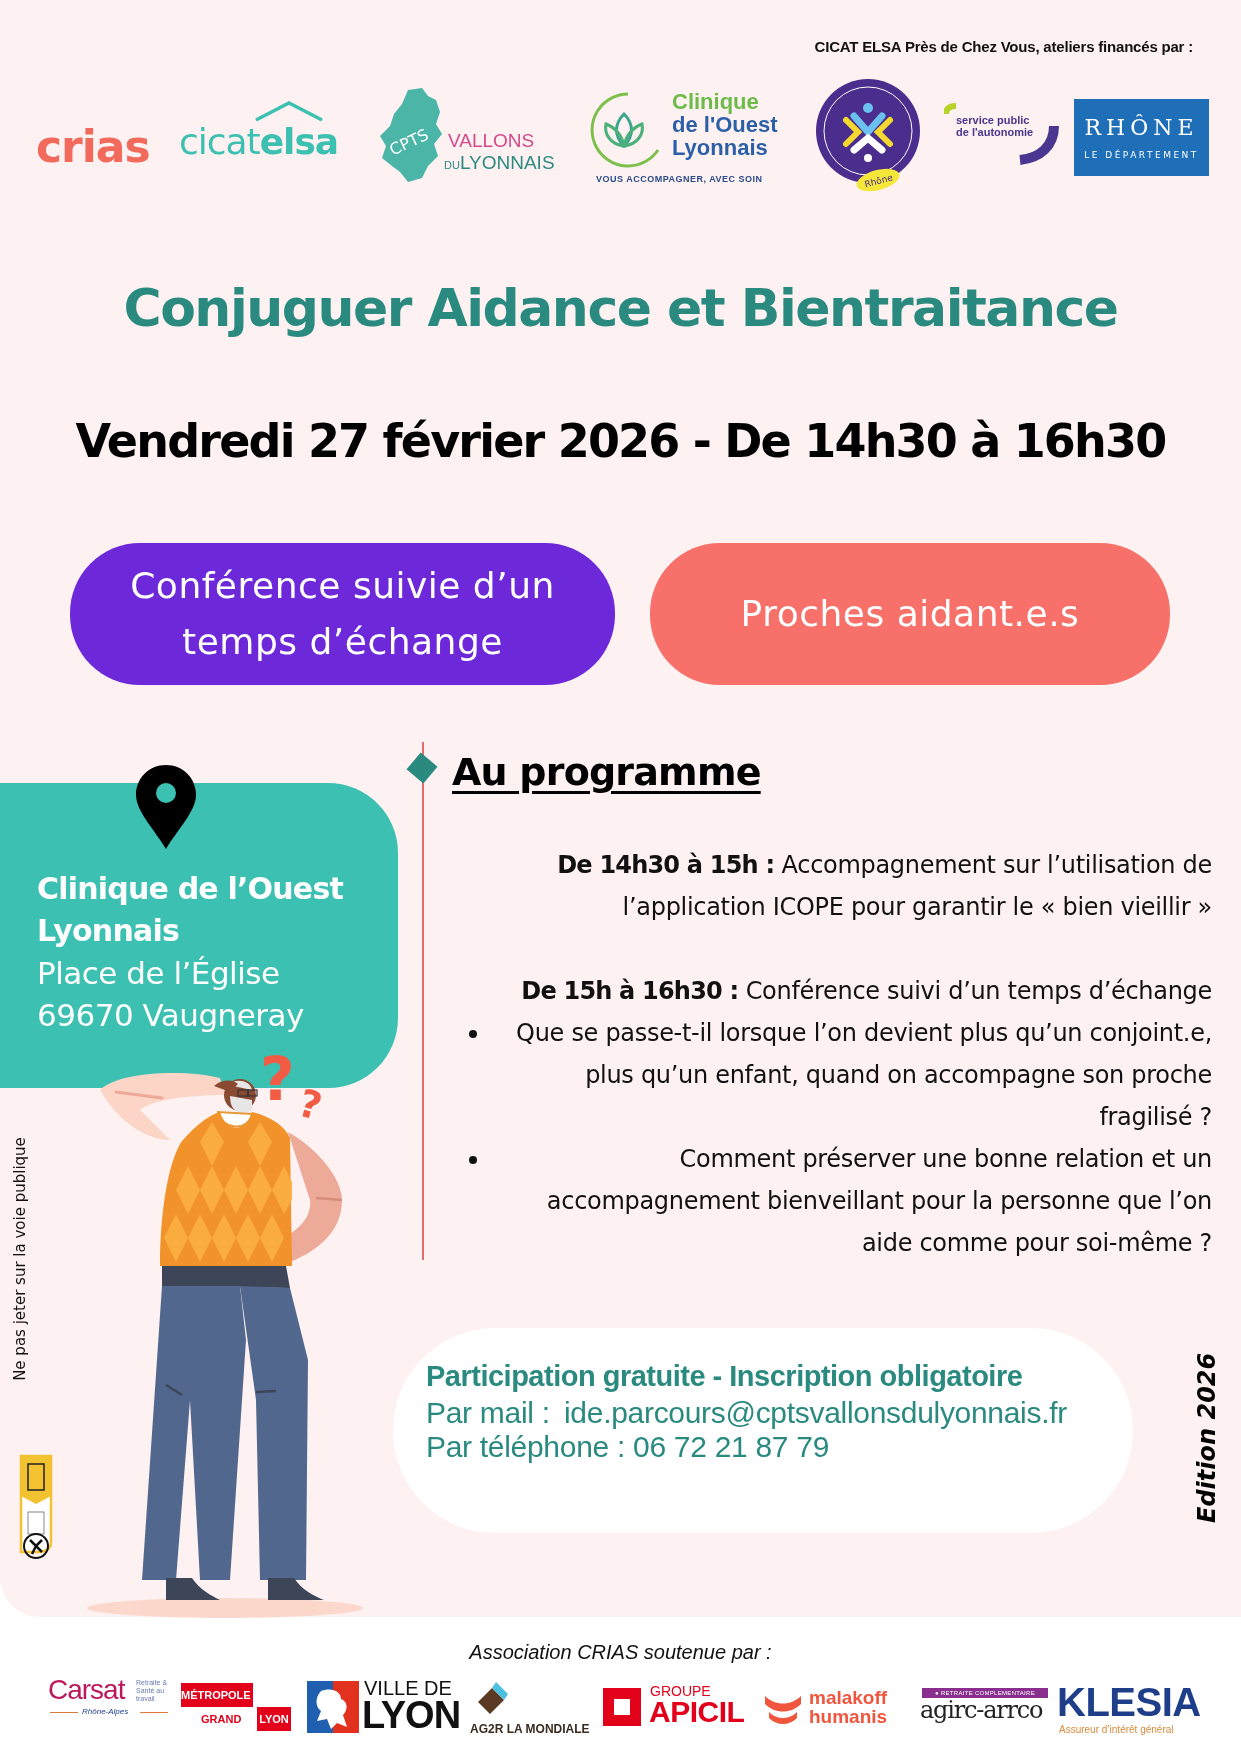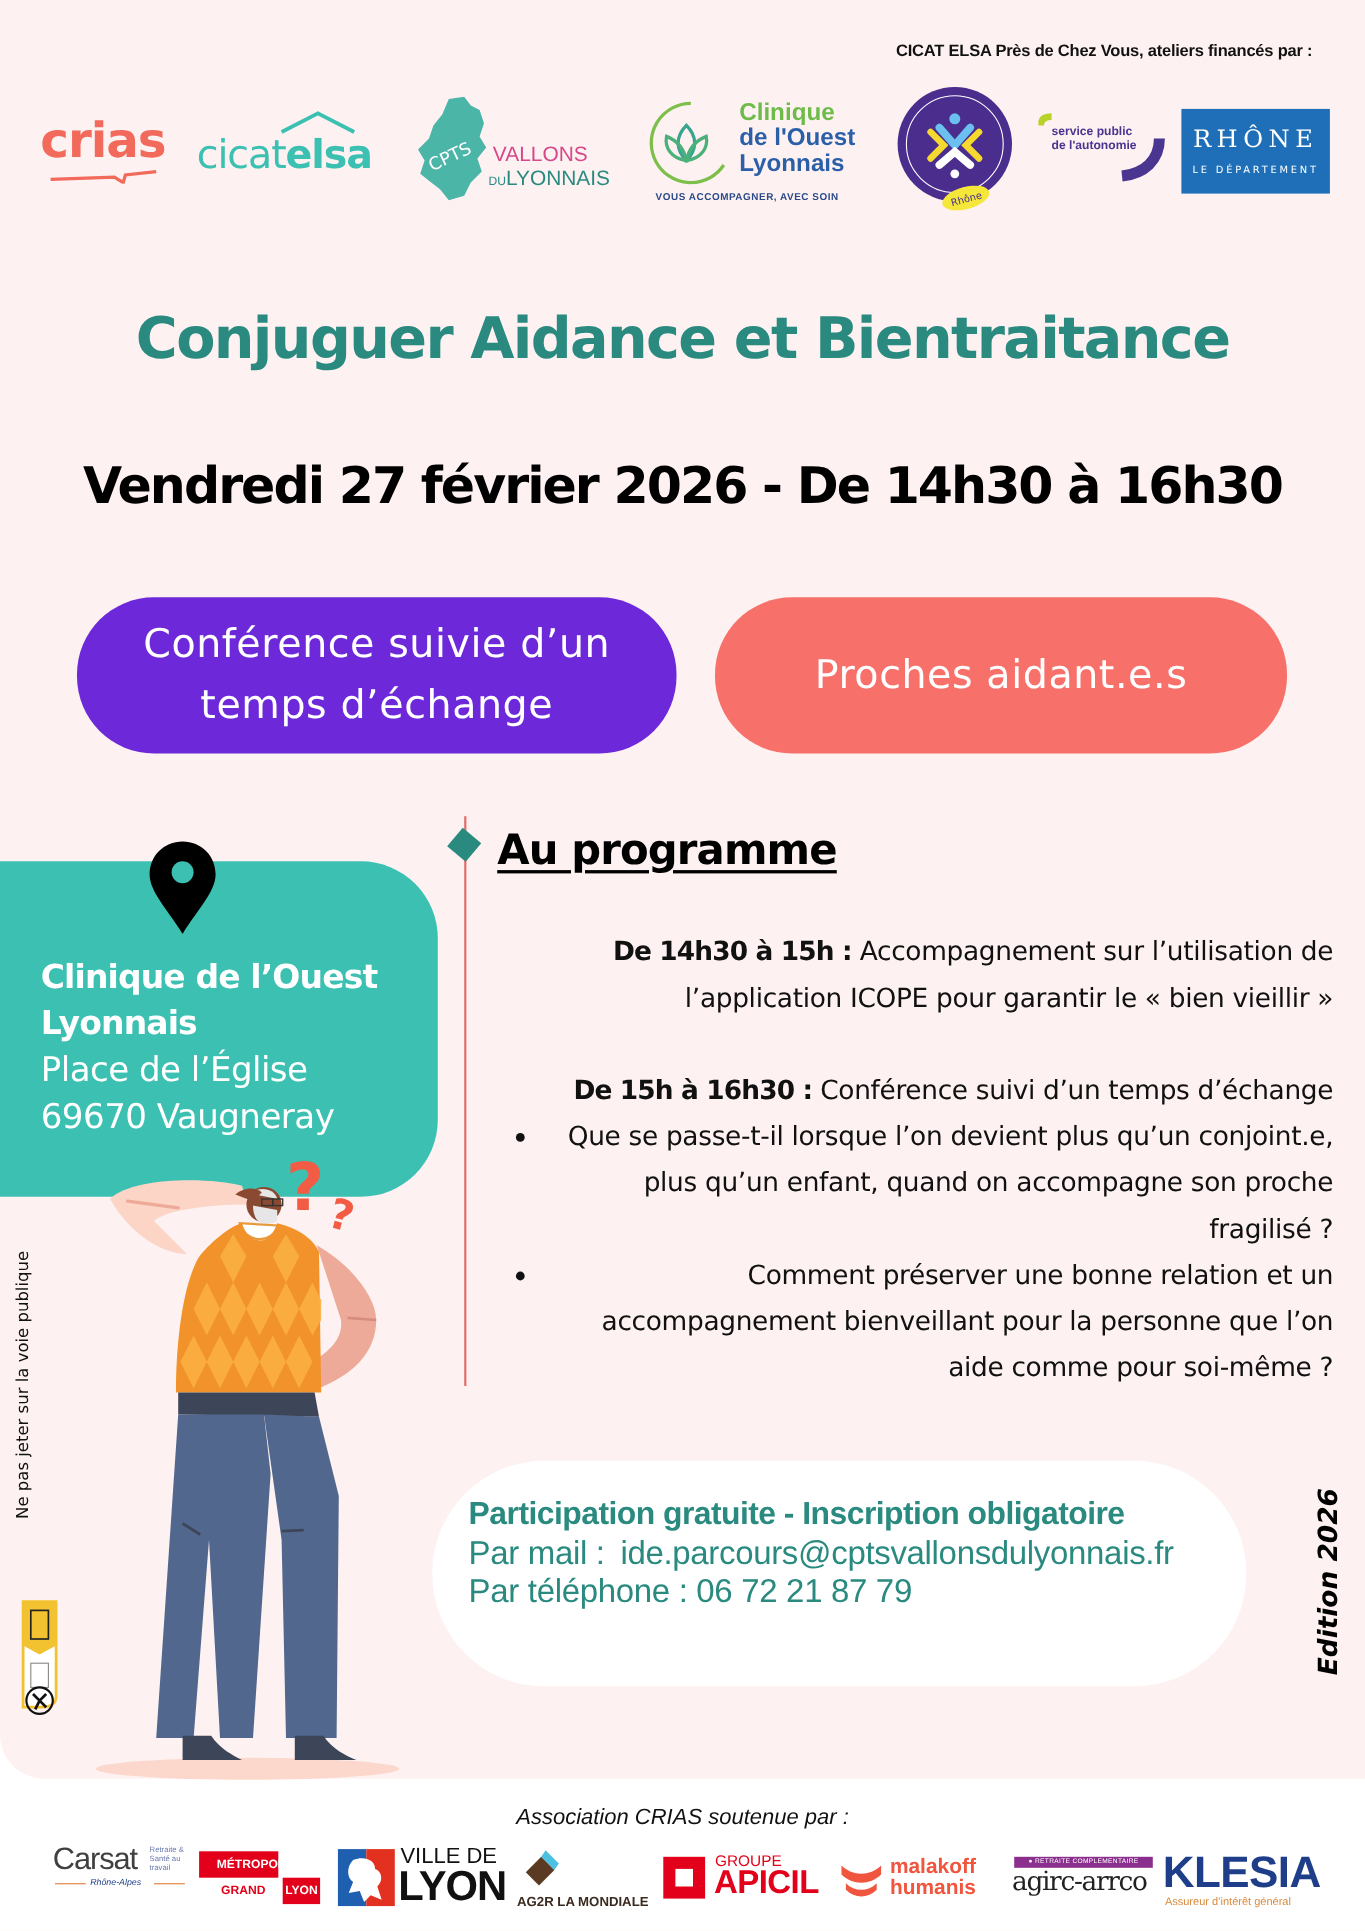"crias" .logo-crias { flex-direction: column -> row; justify-content: flex-end -> none; top: 97px -> 112px }
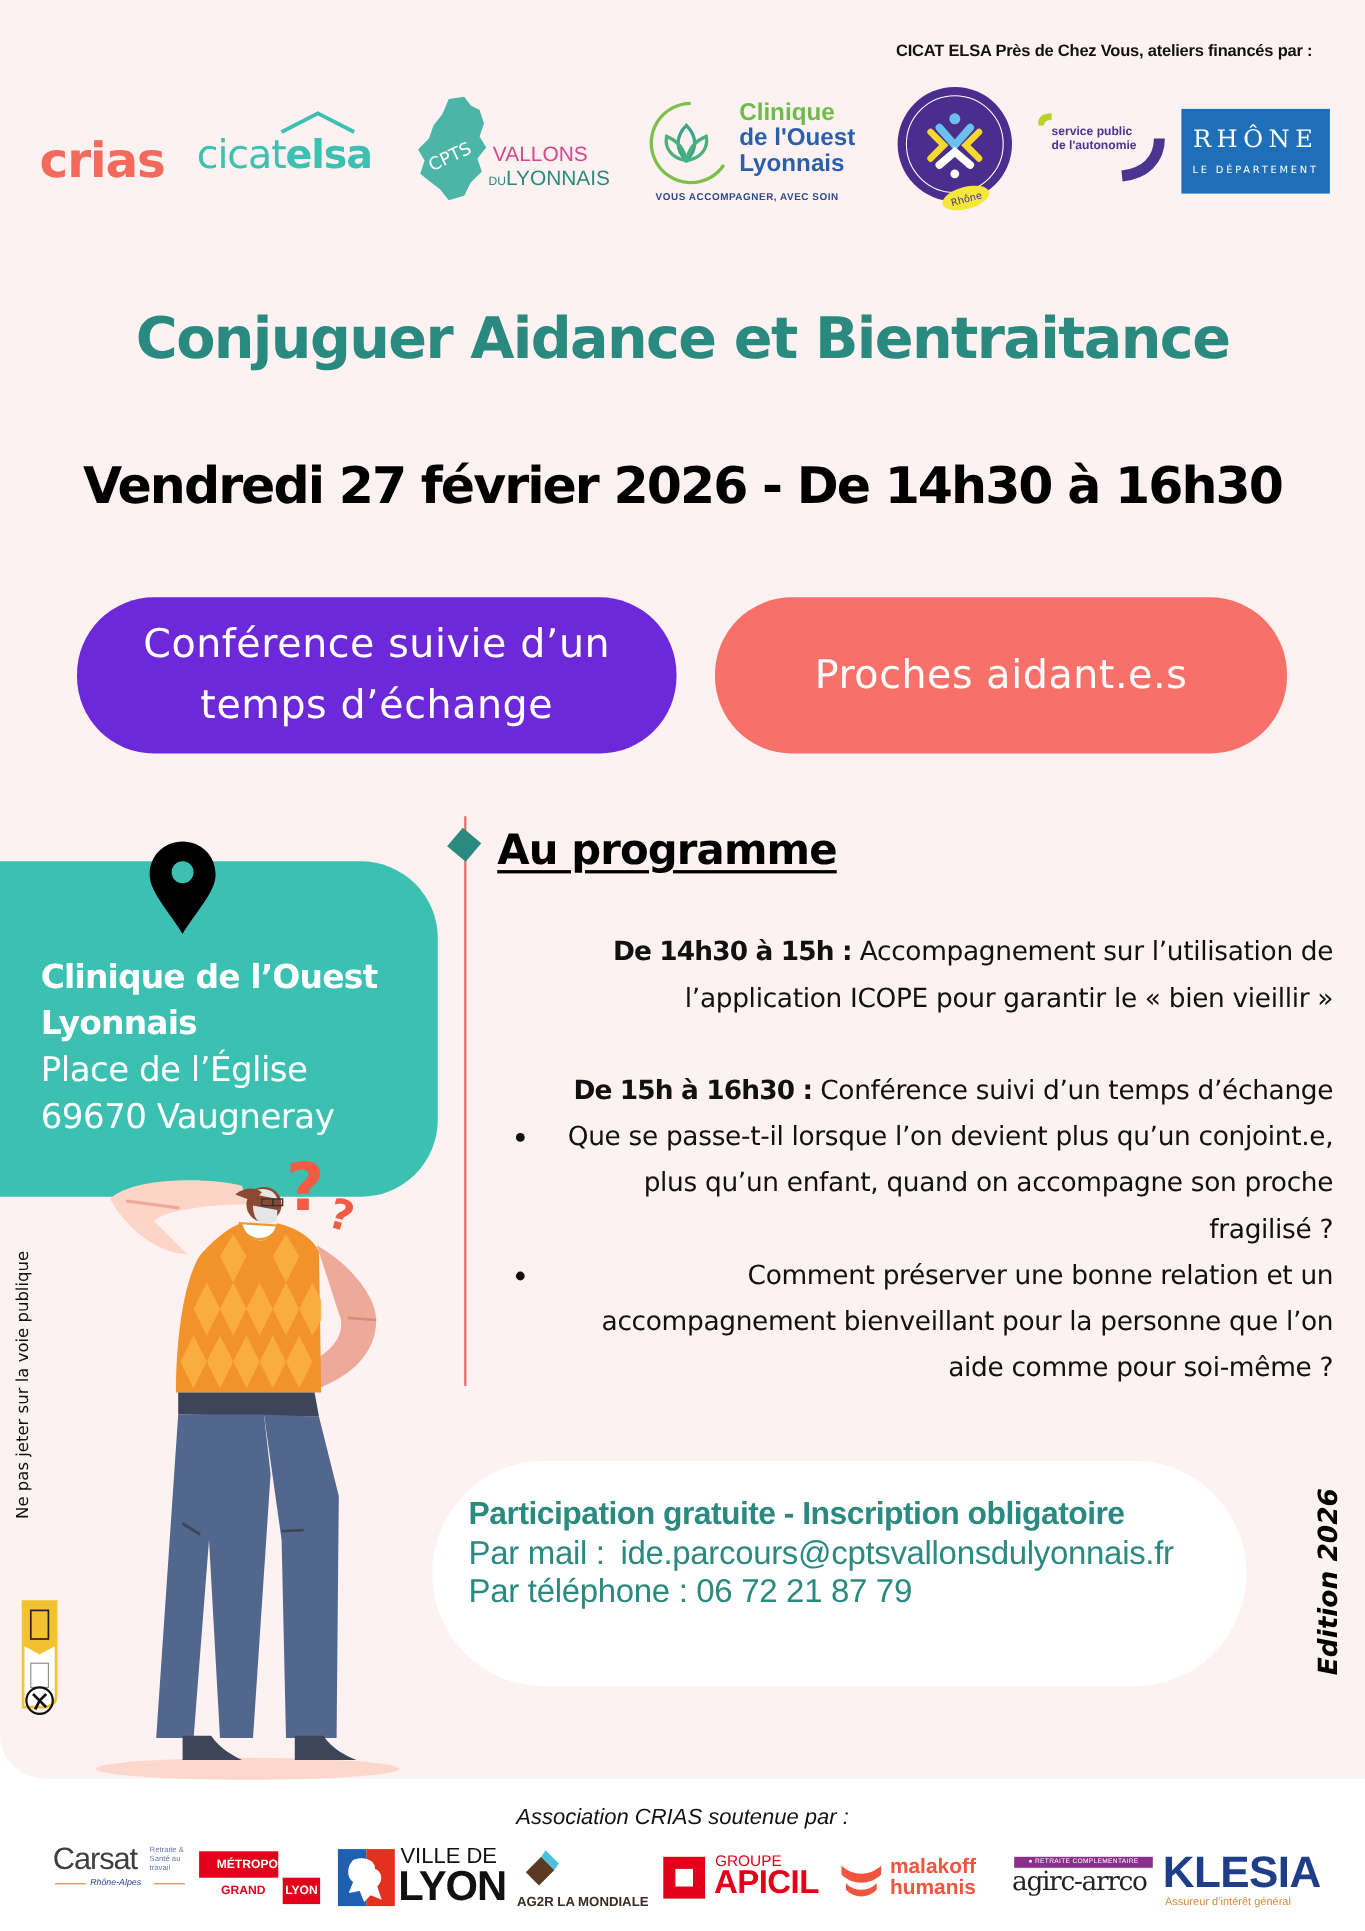"Carsat" .f-carsat .c { color: #404040 -> #be185d }
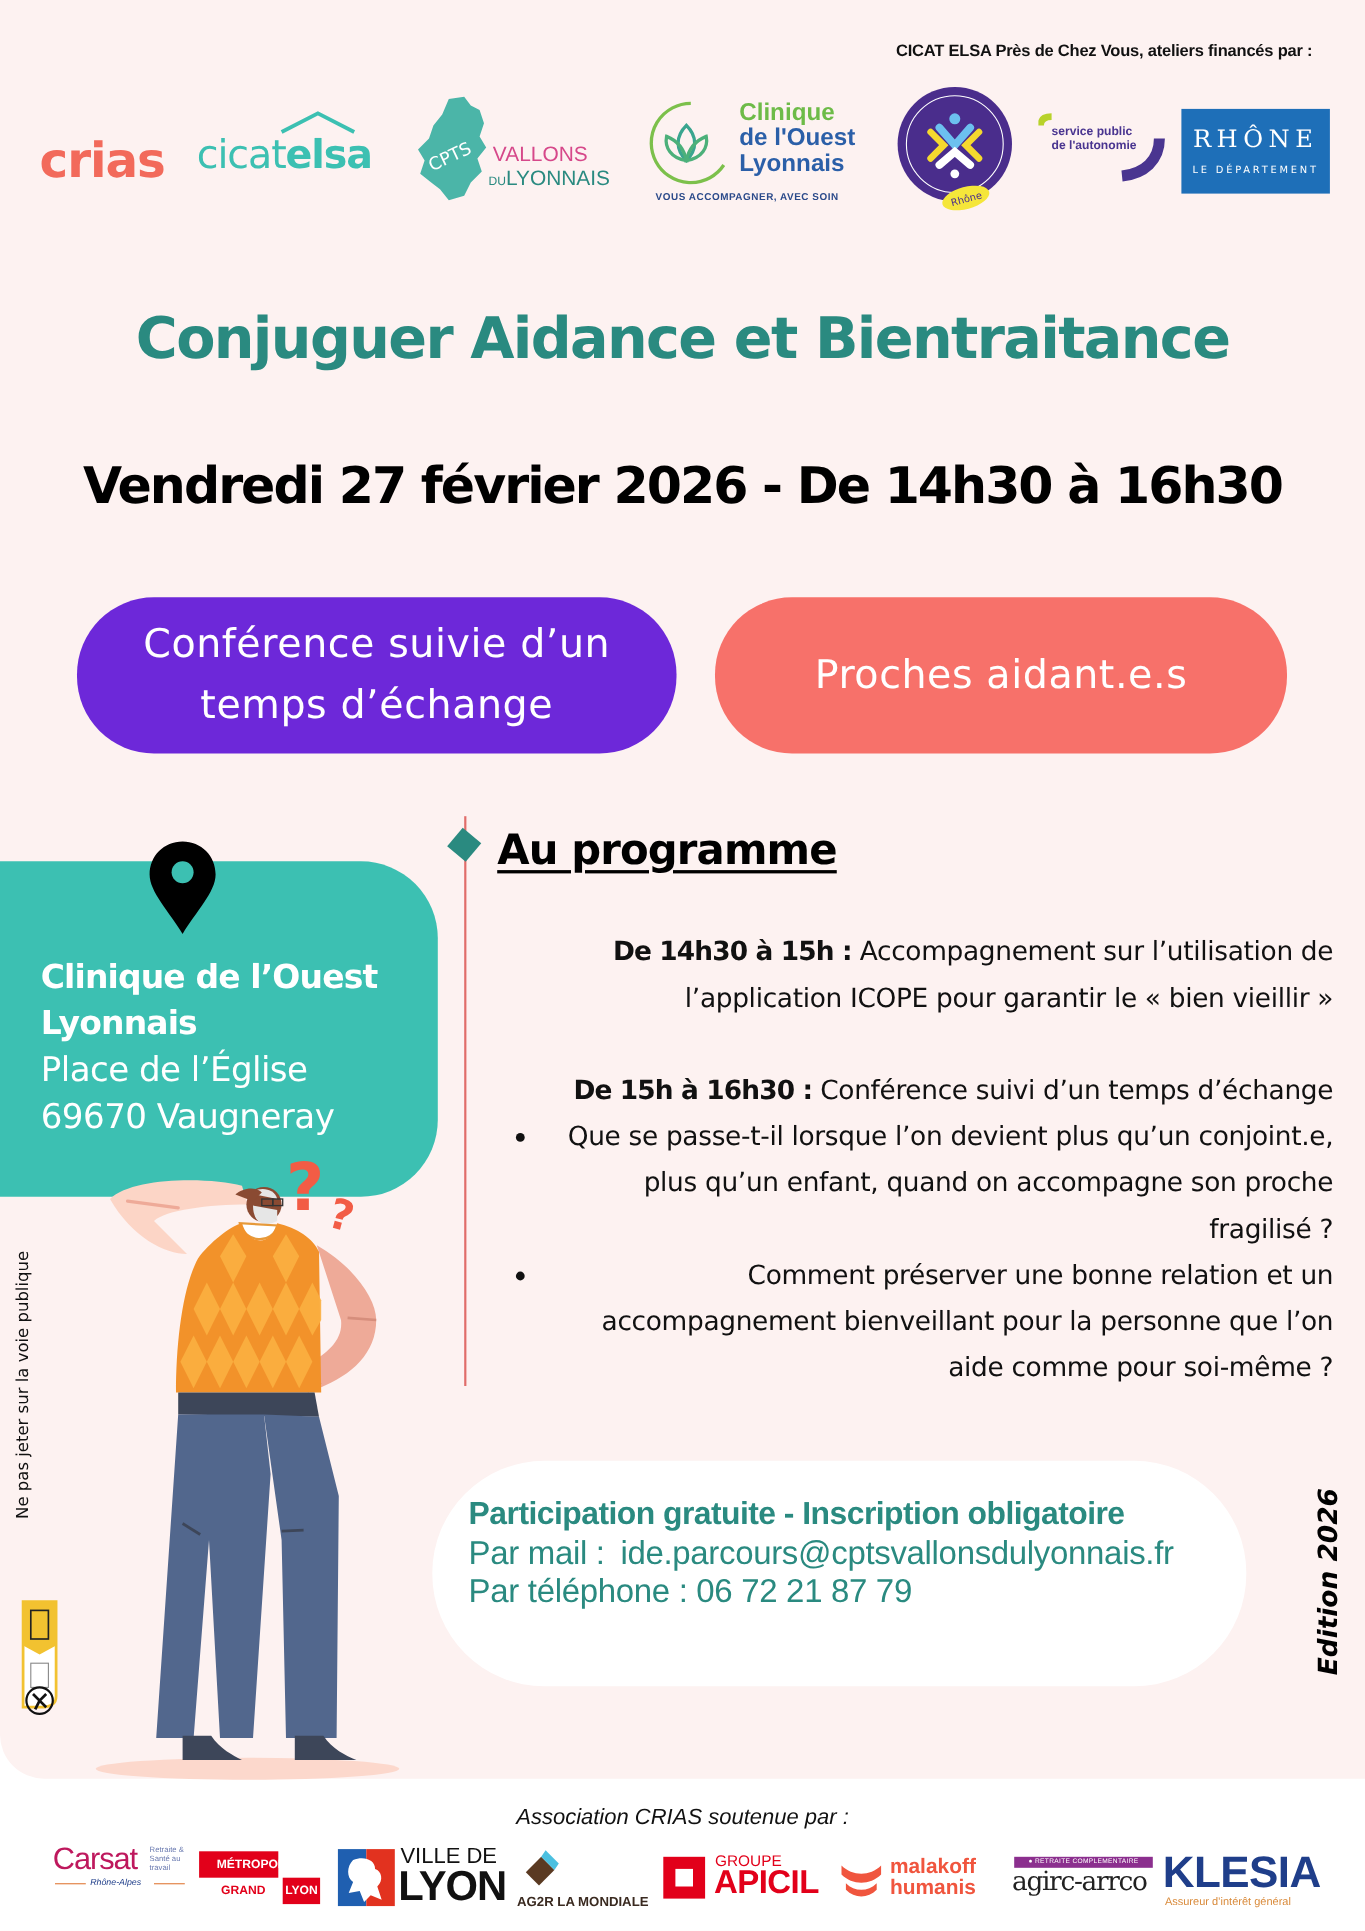"MÉTROPOLE" .f-metro .a { padding-left: 16px -> 0 }
